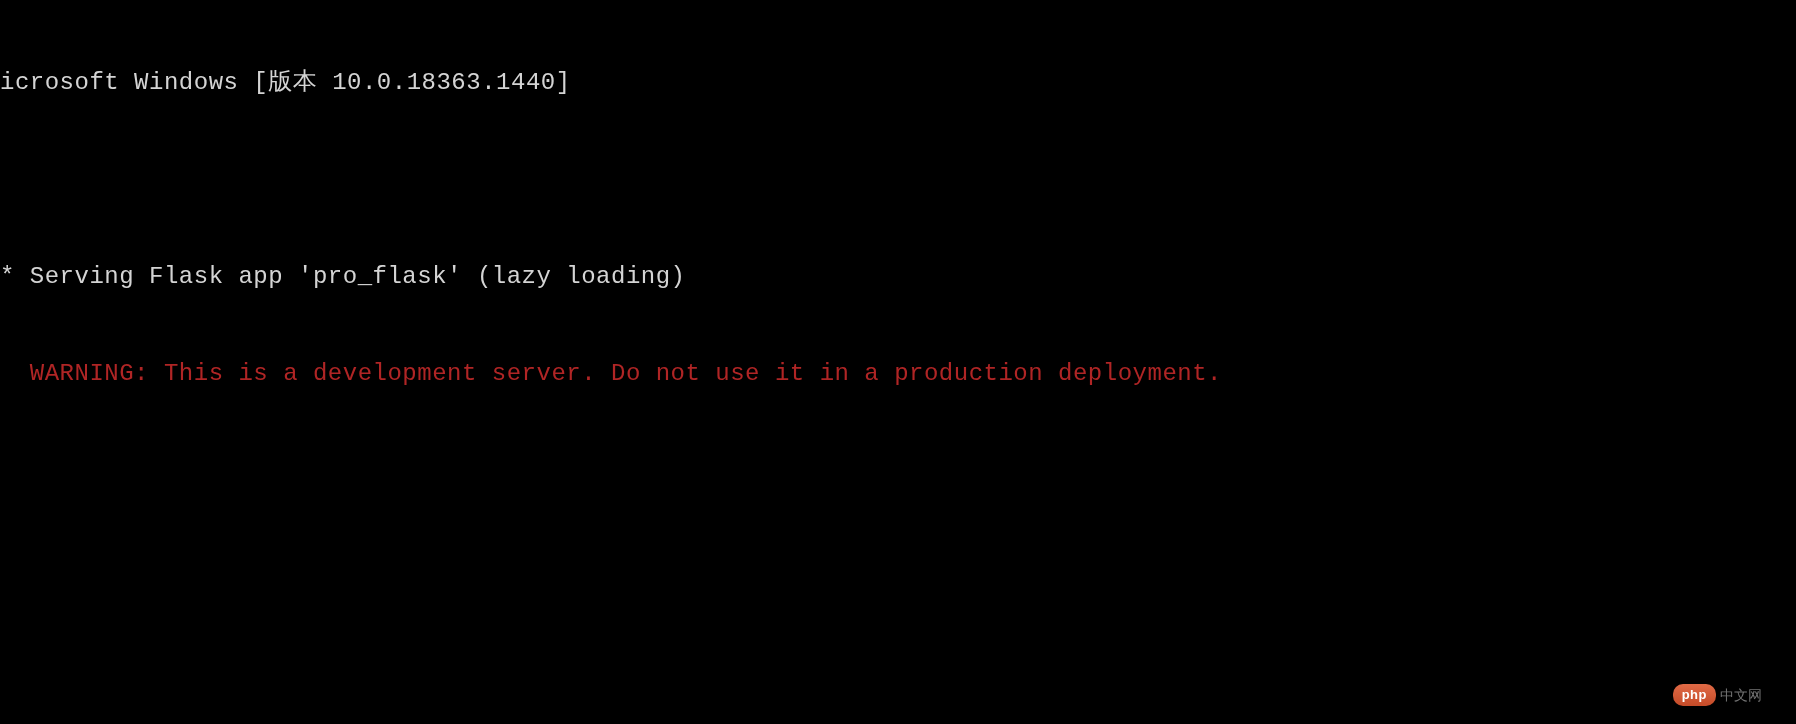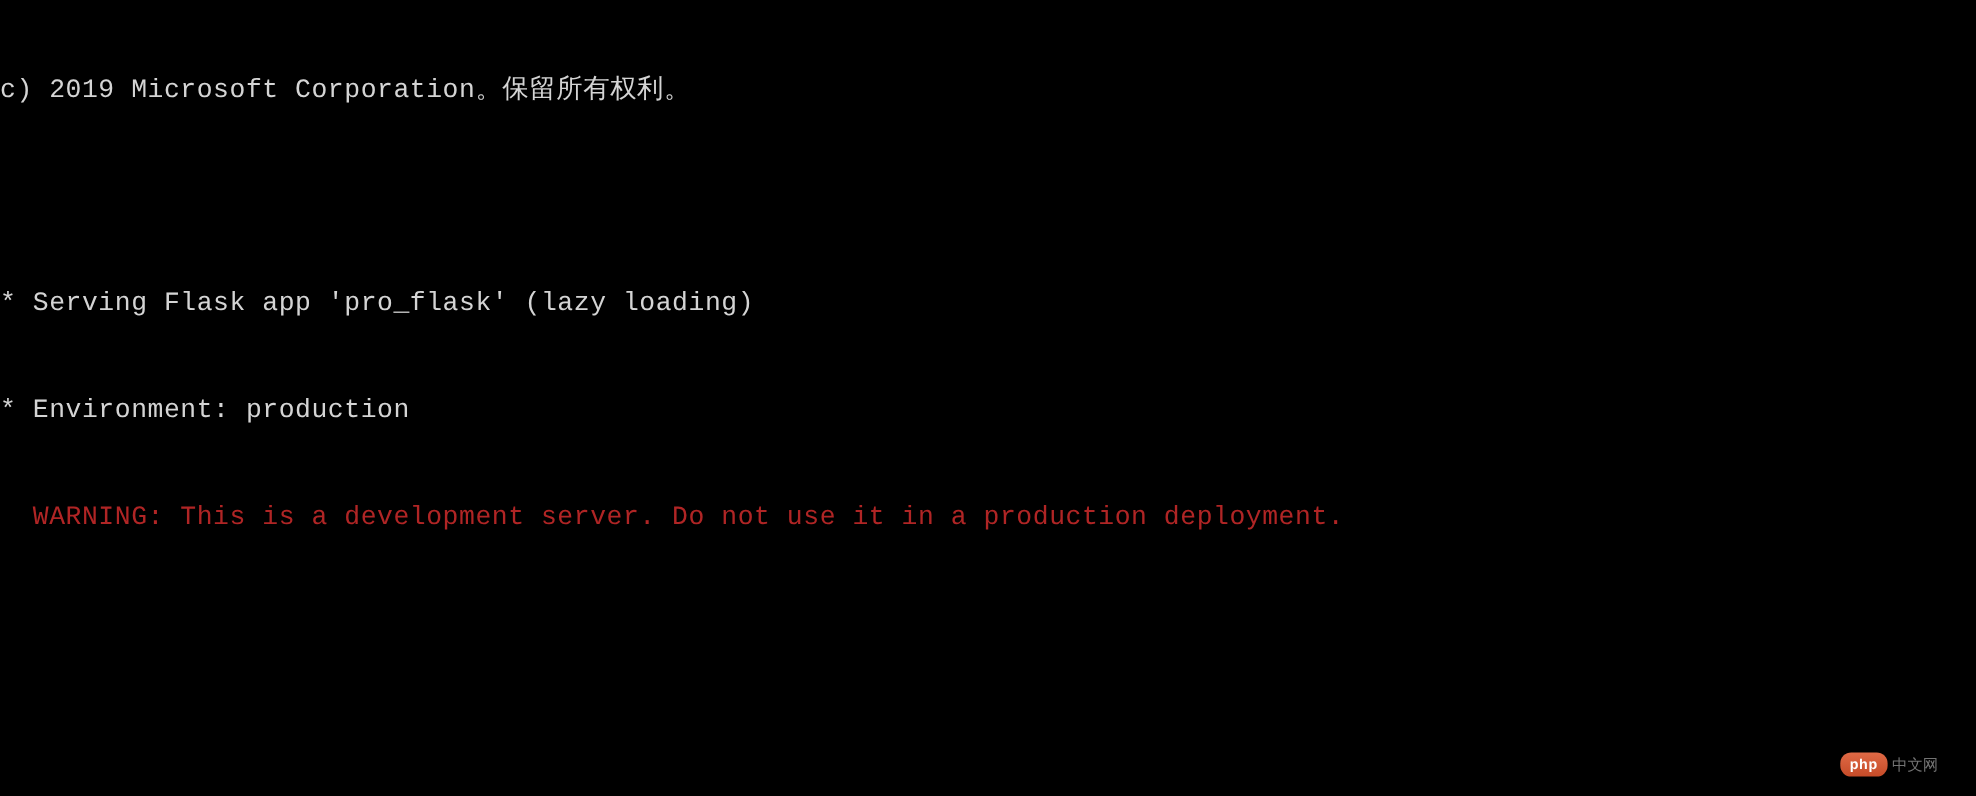"icrosoft Windows [版本 10.0.18363.1440]" span.line { html: none -> <span>icrosoft Windows [版本 10.0.18363.1440]</span> }
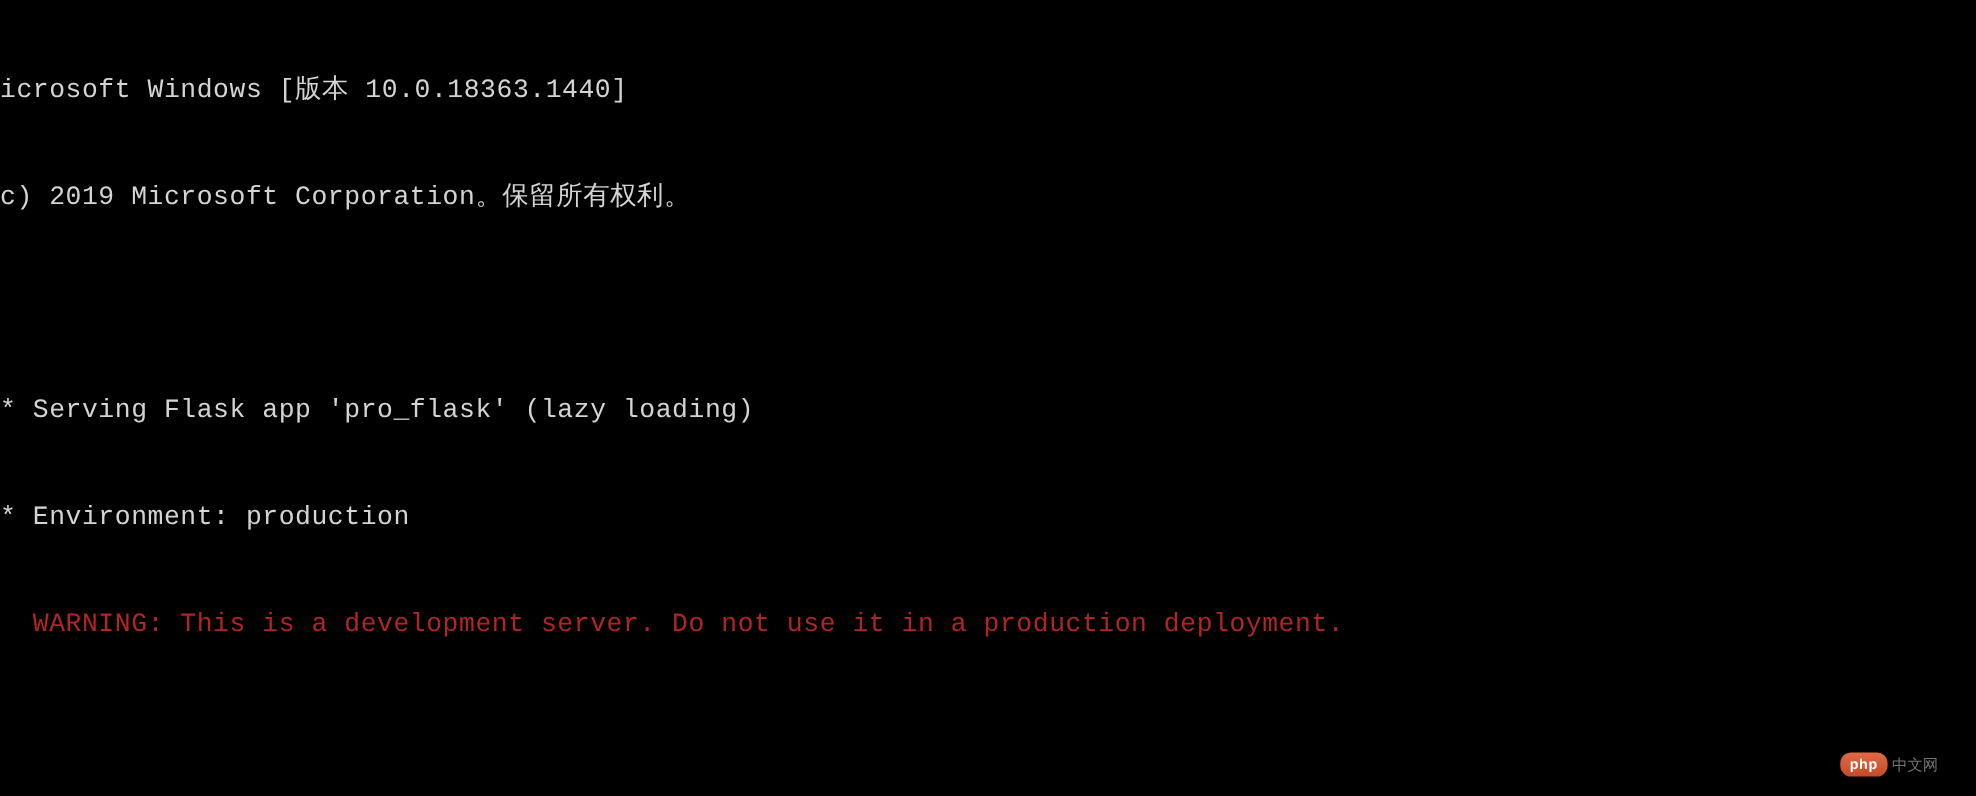"c) 2019 Microsoft Corporation。保留所有权利。" span.line { html: <span>c) 2019 Microsoft Corporation。保留所有权利。</span> -> none }
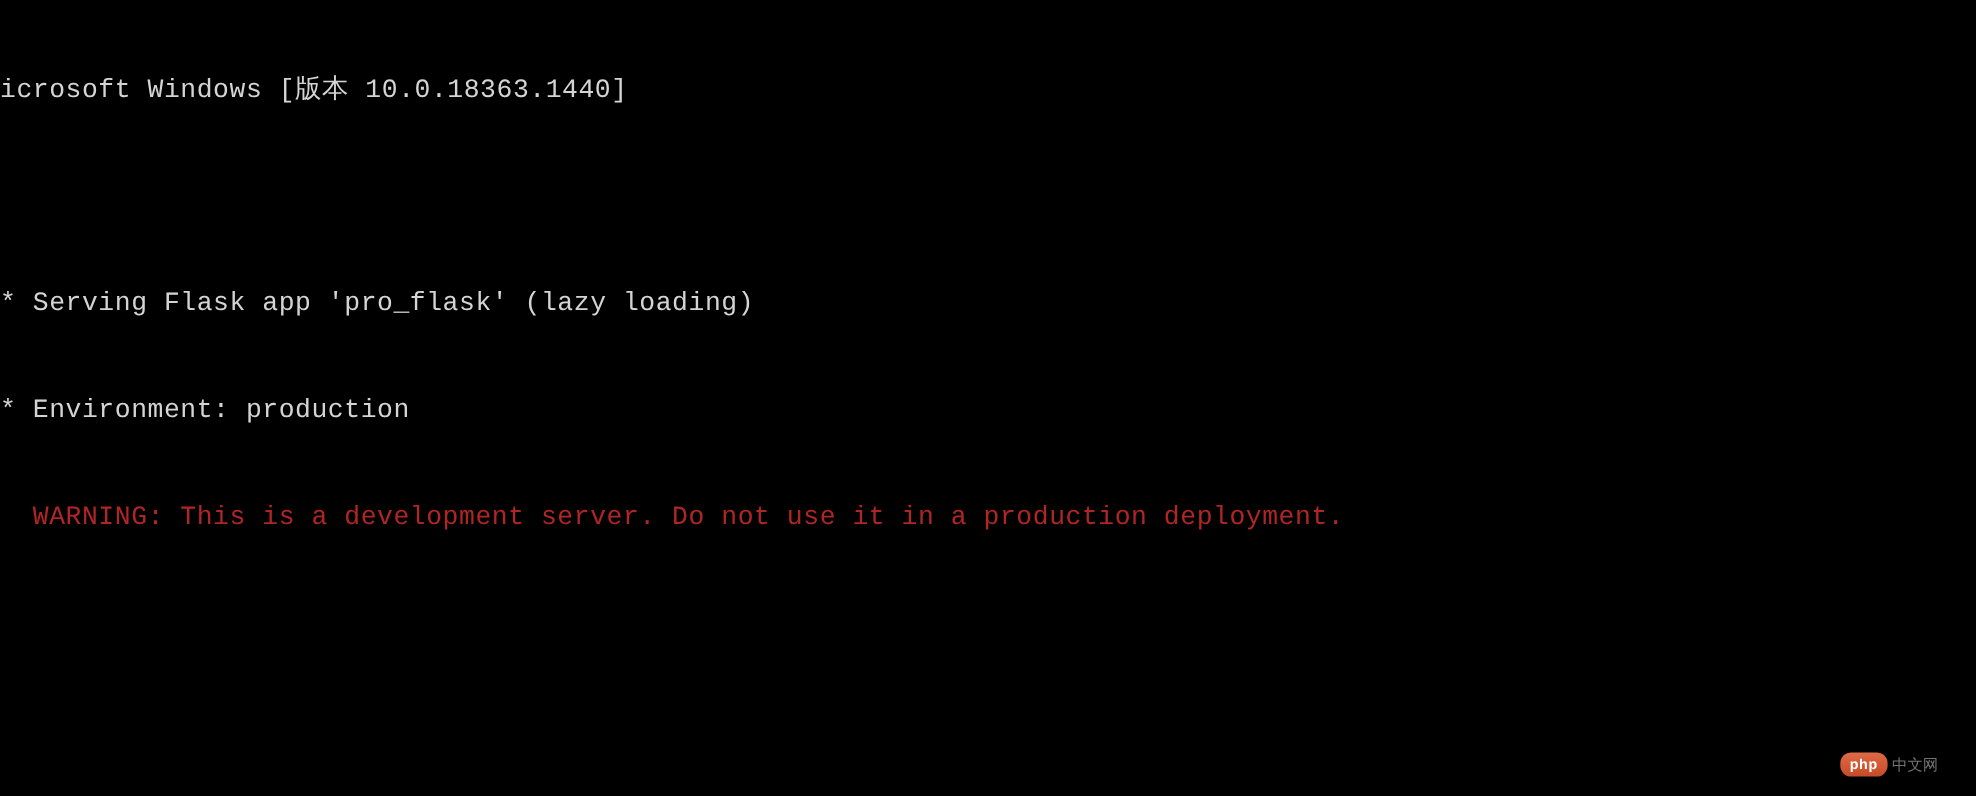"* Environment: production" span.line { html: <span>* Environment: production</span> -> none }
